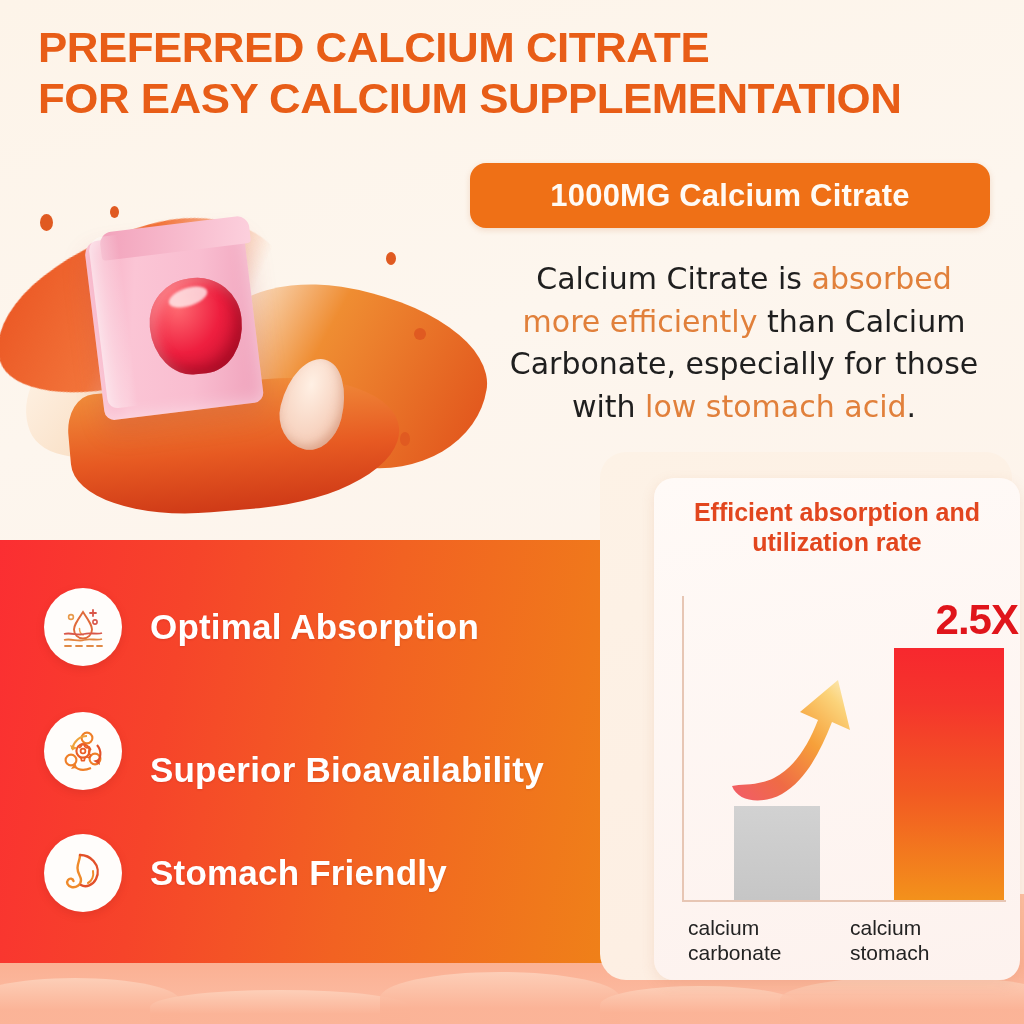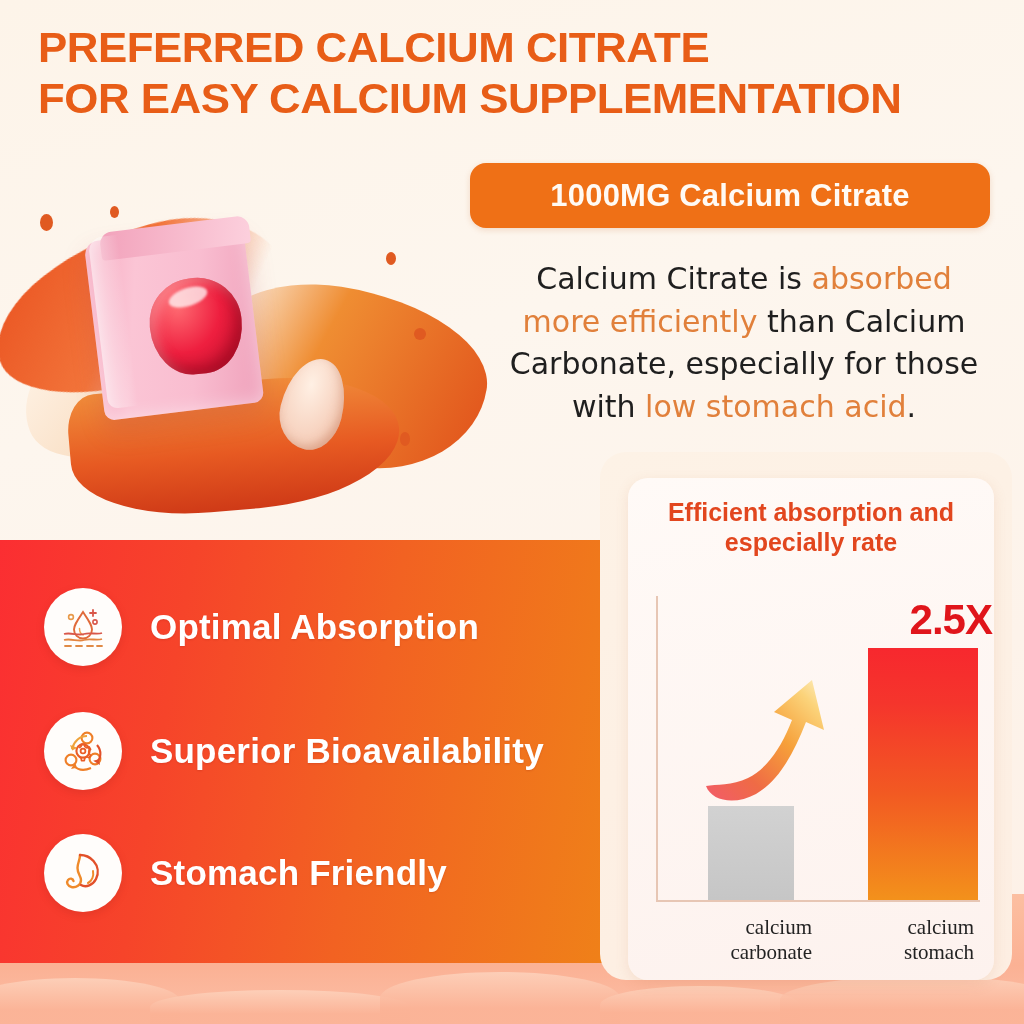"Efficient absorption and" .card { left: 628px -> 654px }
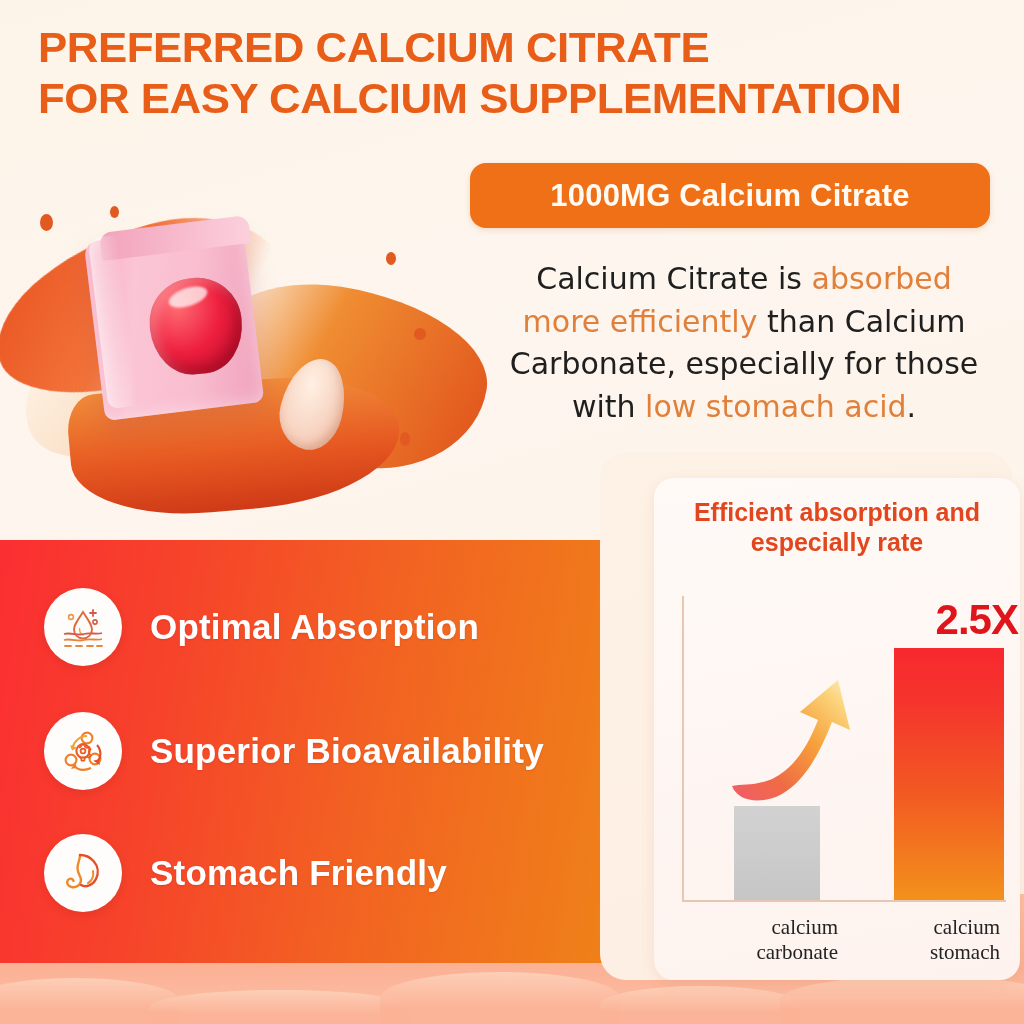"especially rate" div { text: especially -> utilization }
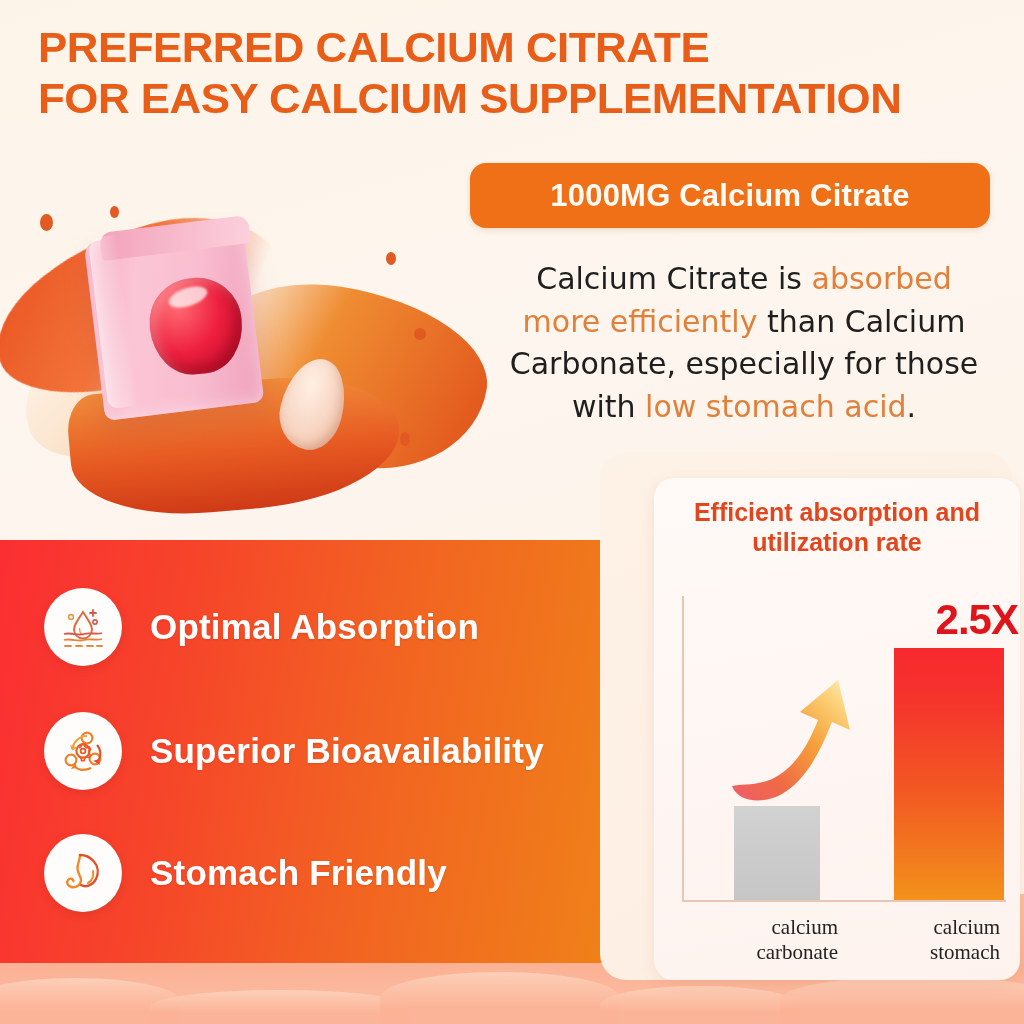"Superior Bioavailability" div.frow { align-items: none -> flex-end }
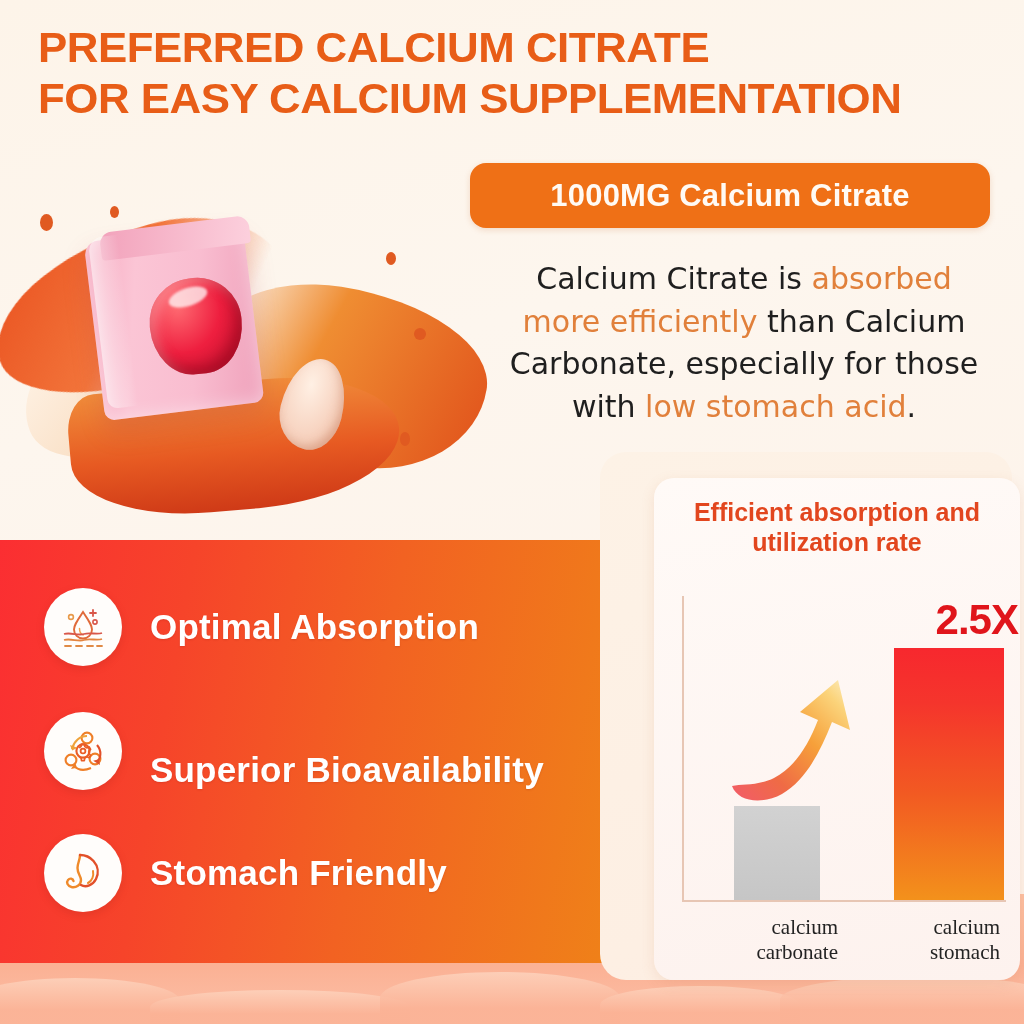"calcium" .xlabel { font-family: Liberation Serif, serif -> Liberation Sans, sans-serif; text-align: right -> left }
